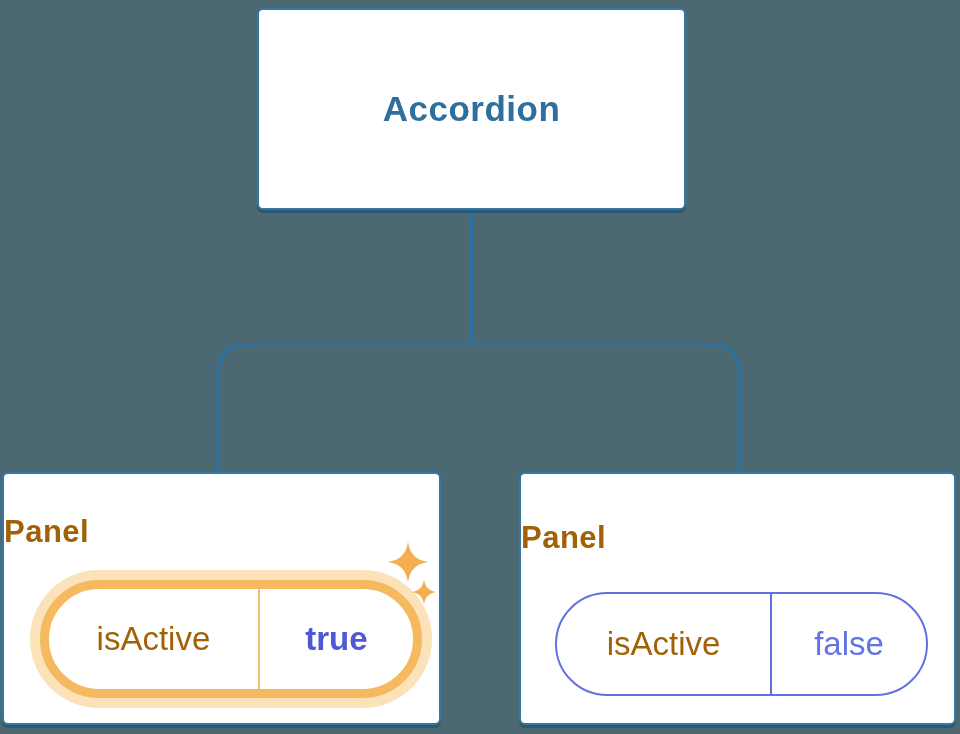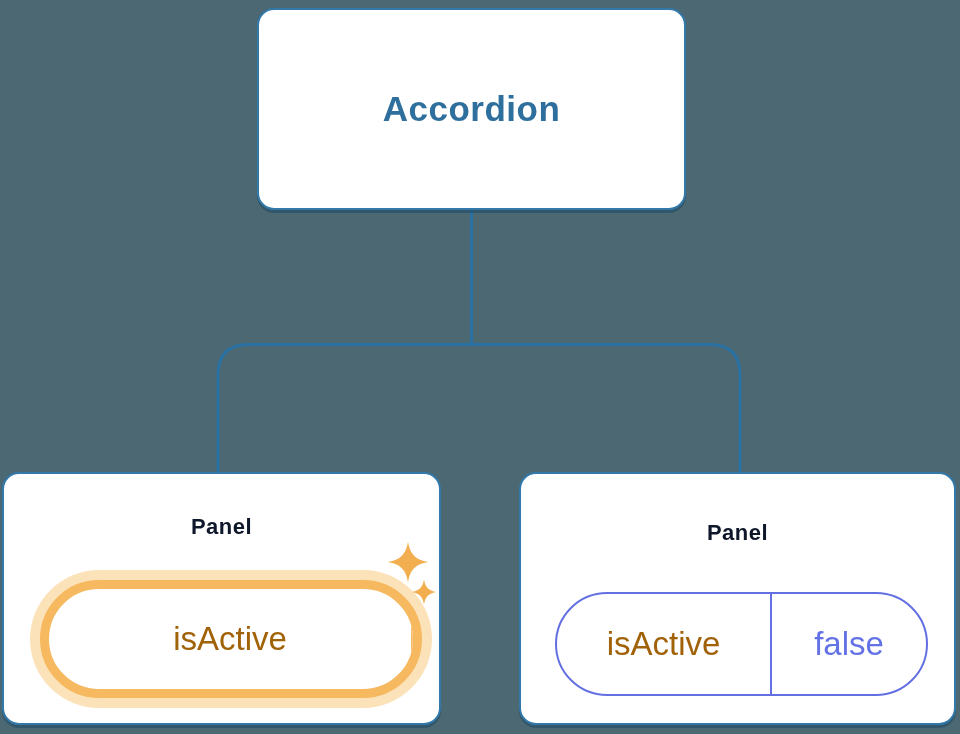"Accordion" .node { border-radius: 17px -> 6px }
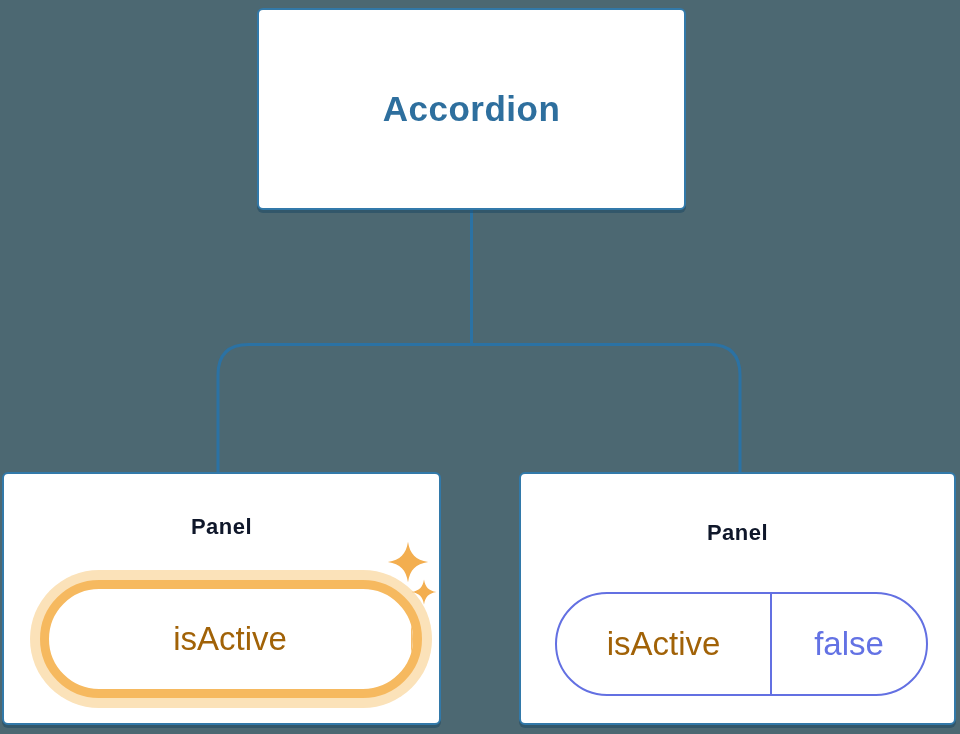"Panel" .panel-title { color: #0f172a -> #a16207; font-size: 22px -> 31px; text-align: center -> left }
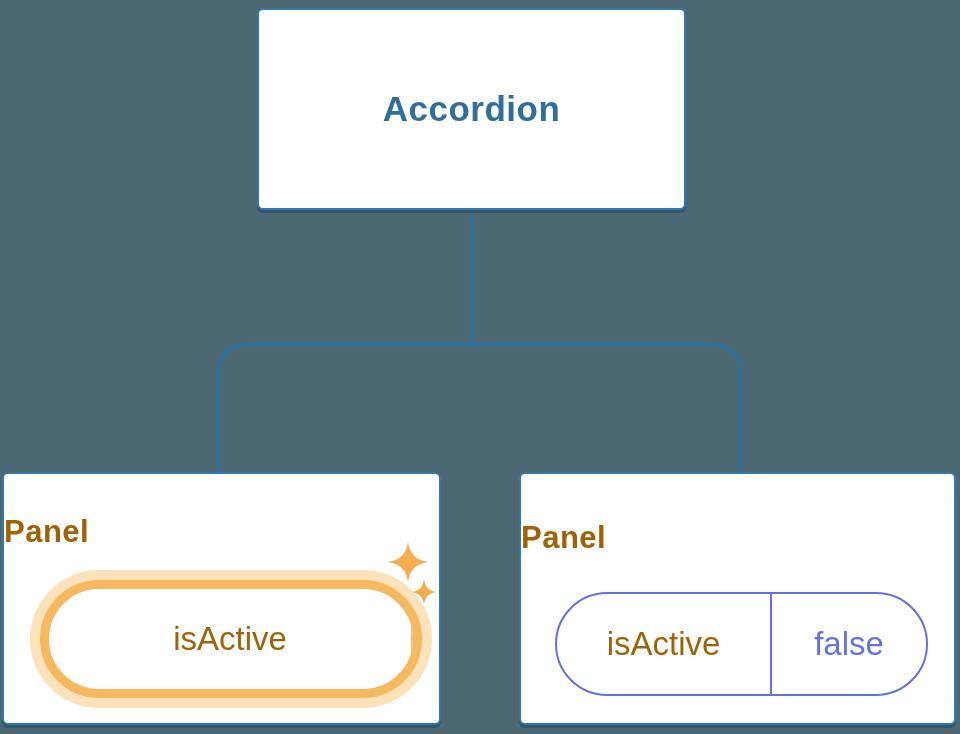"true" div.pill-cell { html: none -> <div> <span>true</span> </div> }
